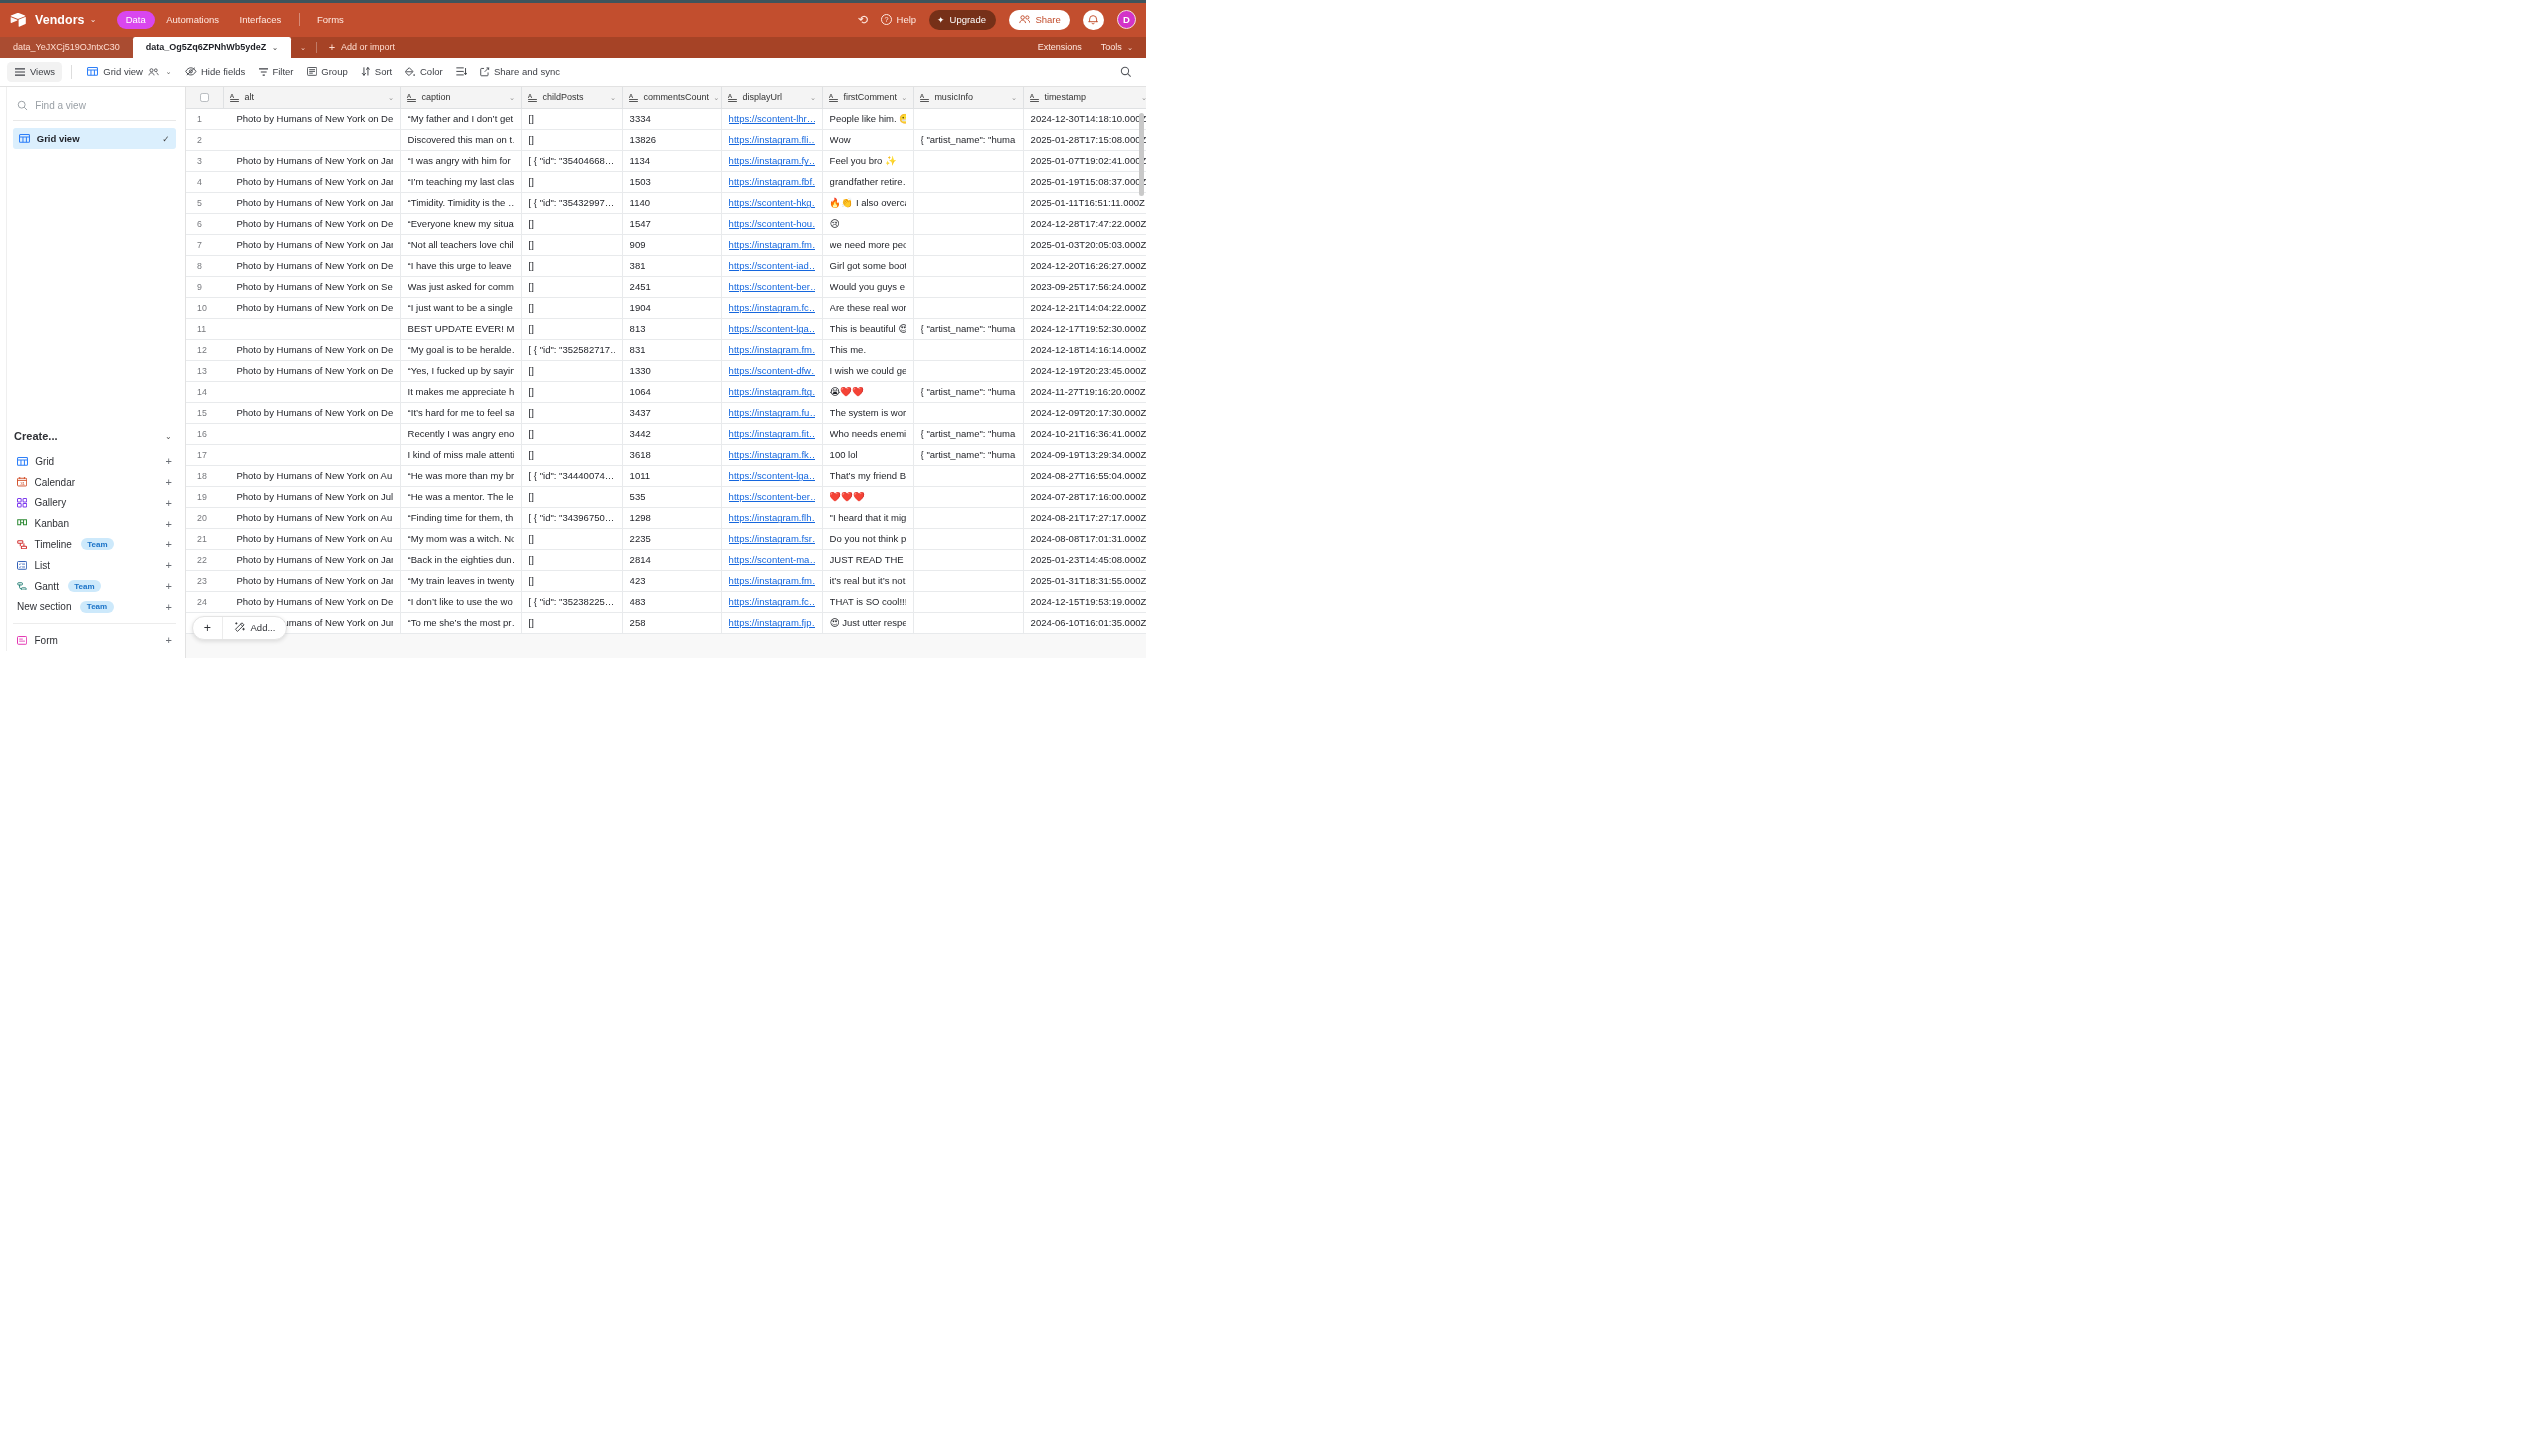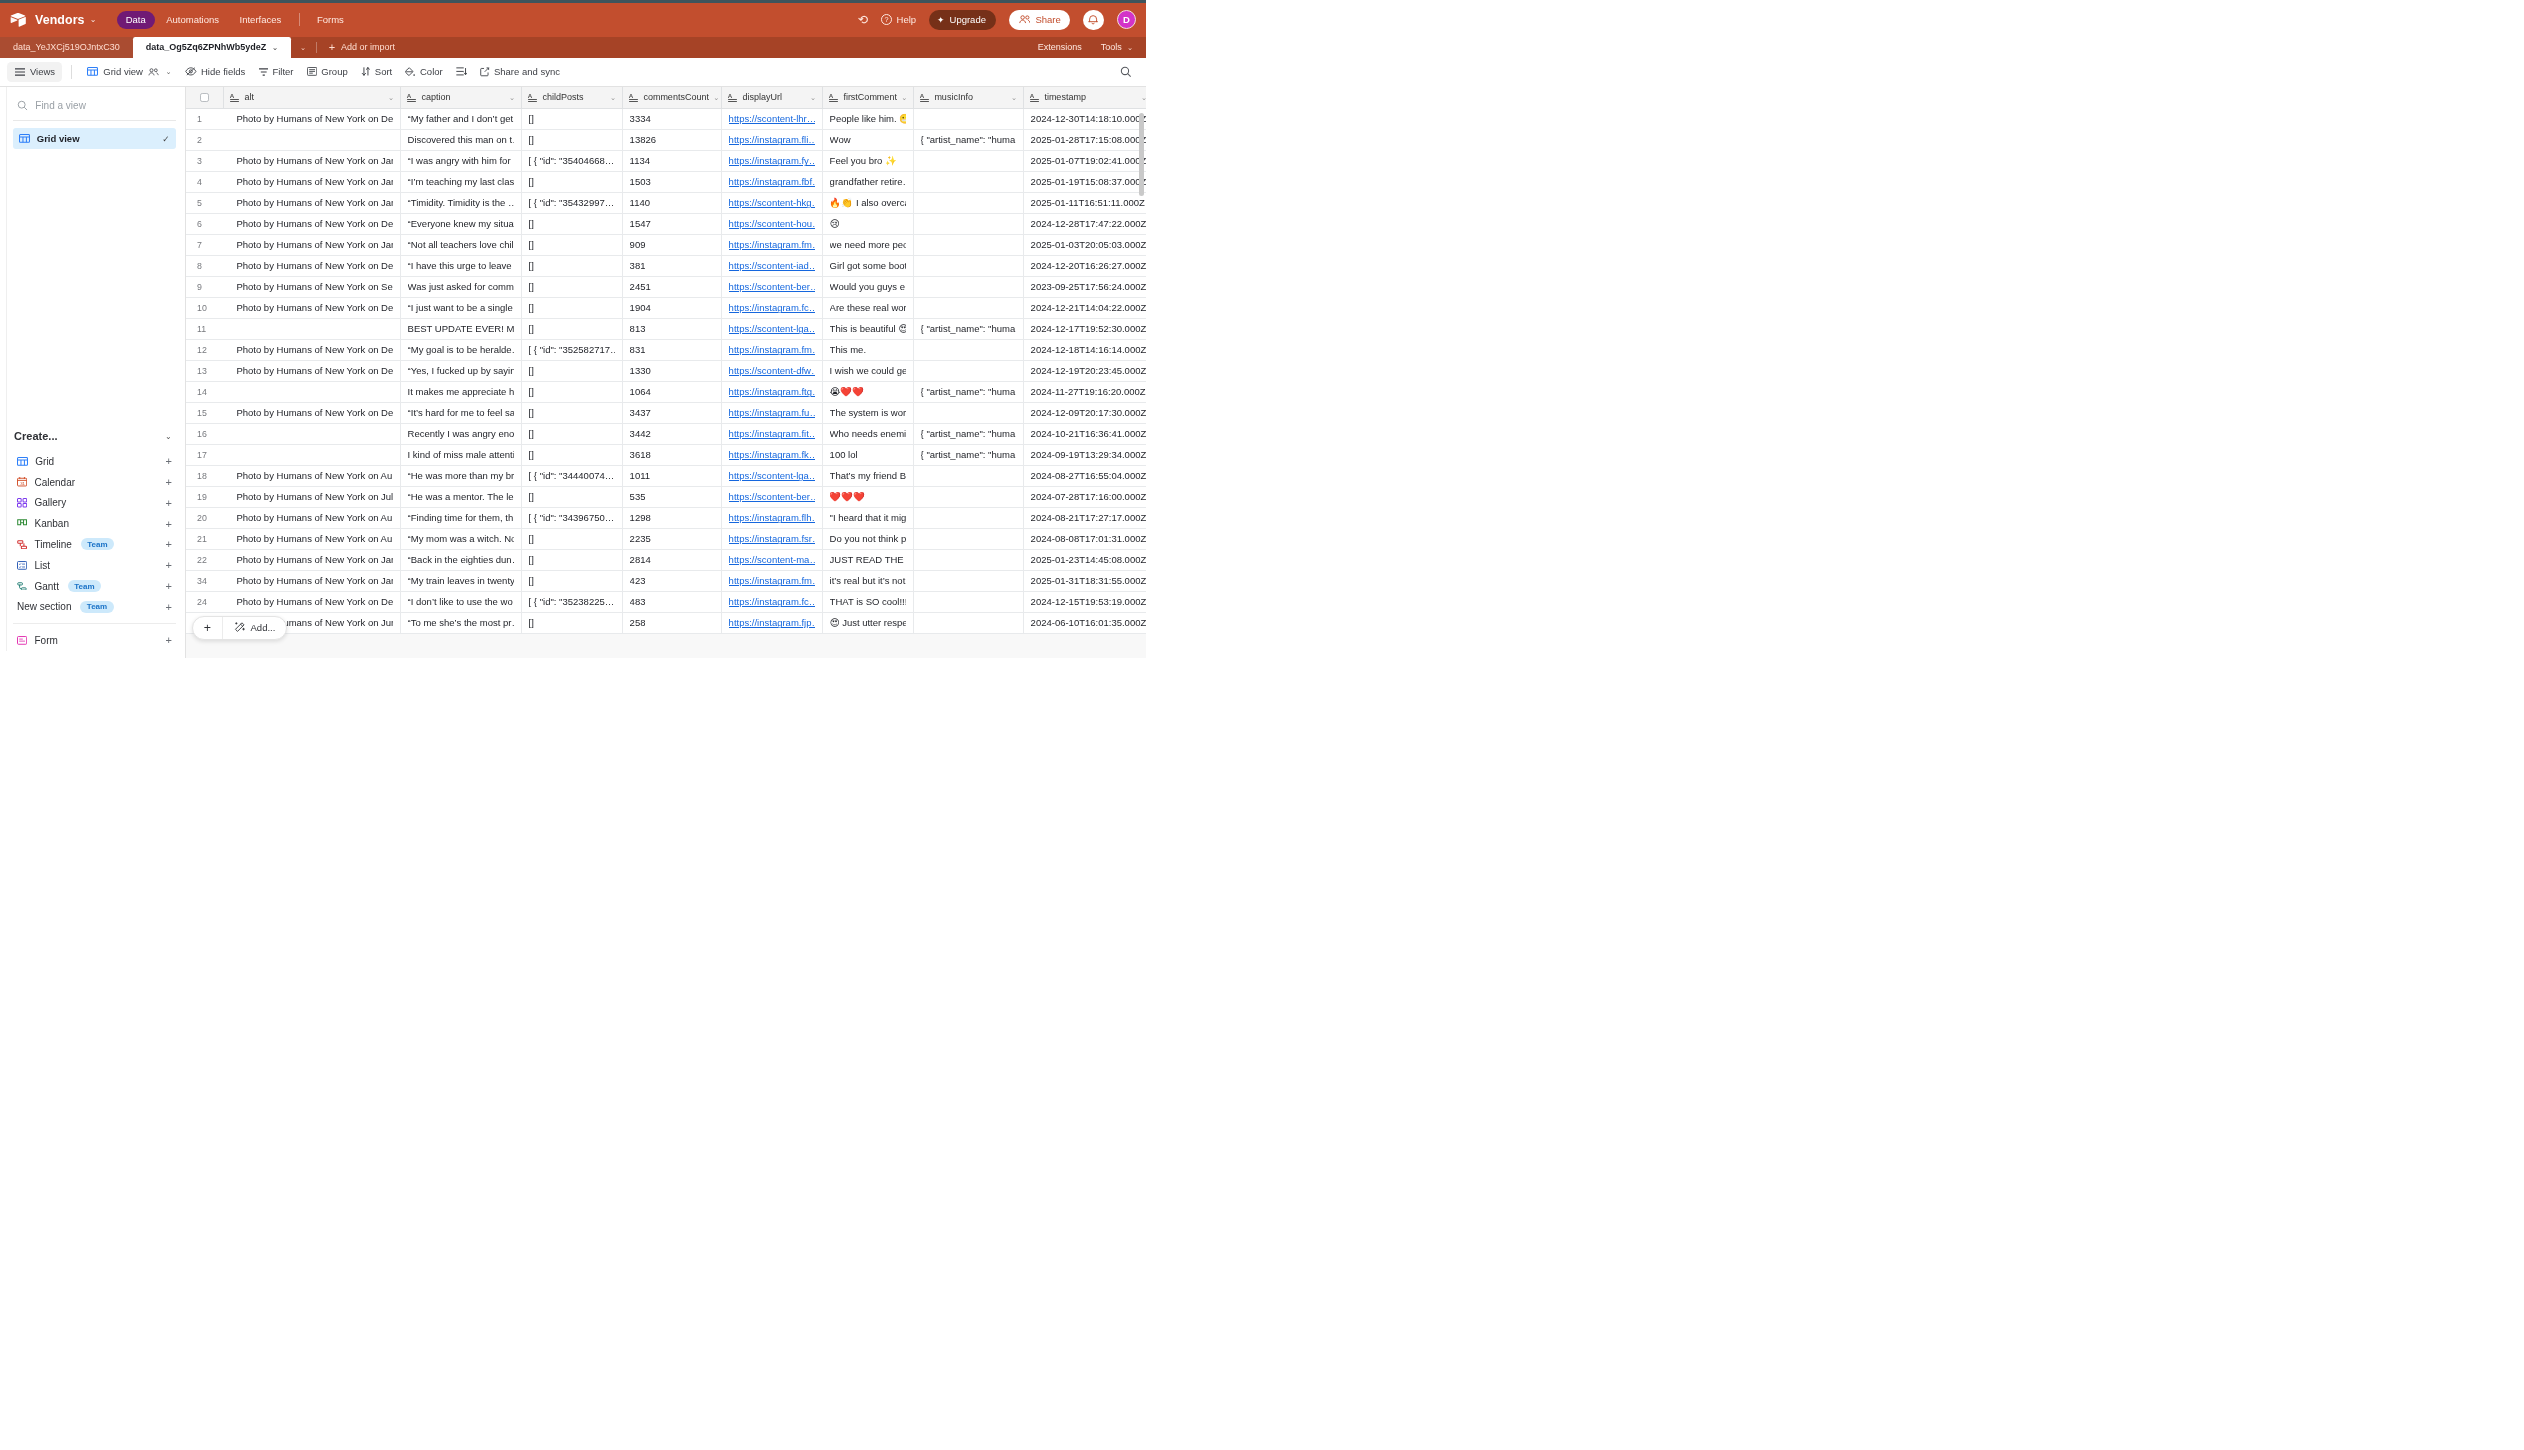"Data" .appnav .navitem.active { background: #701a75 -> #d946ef }
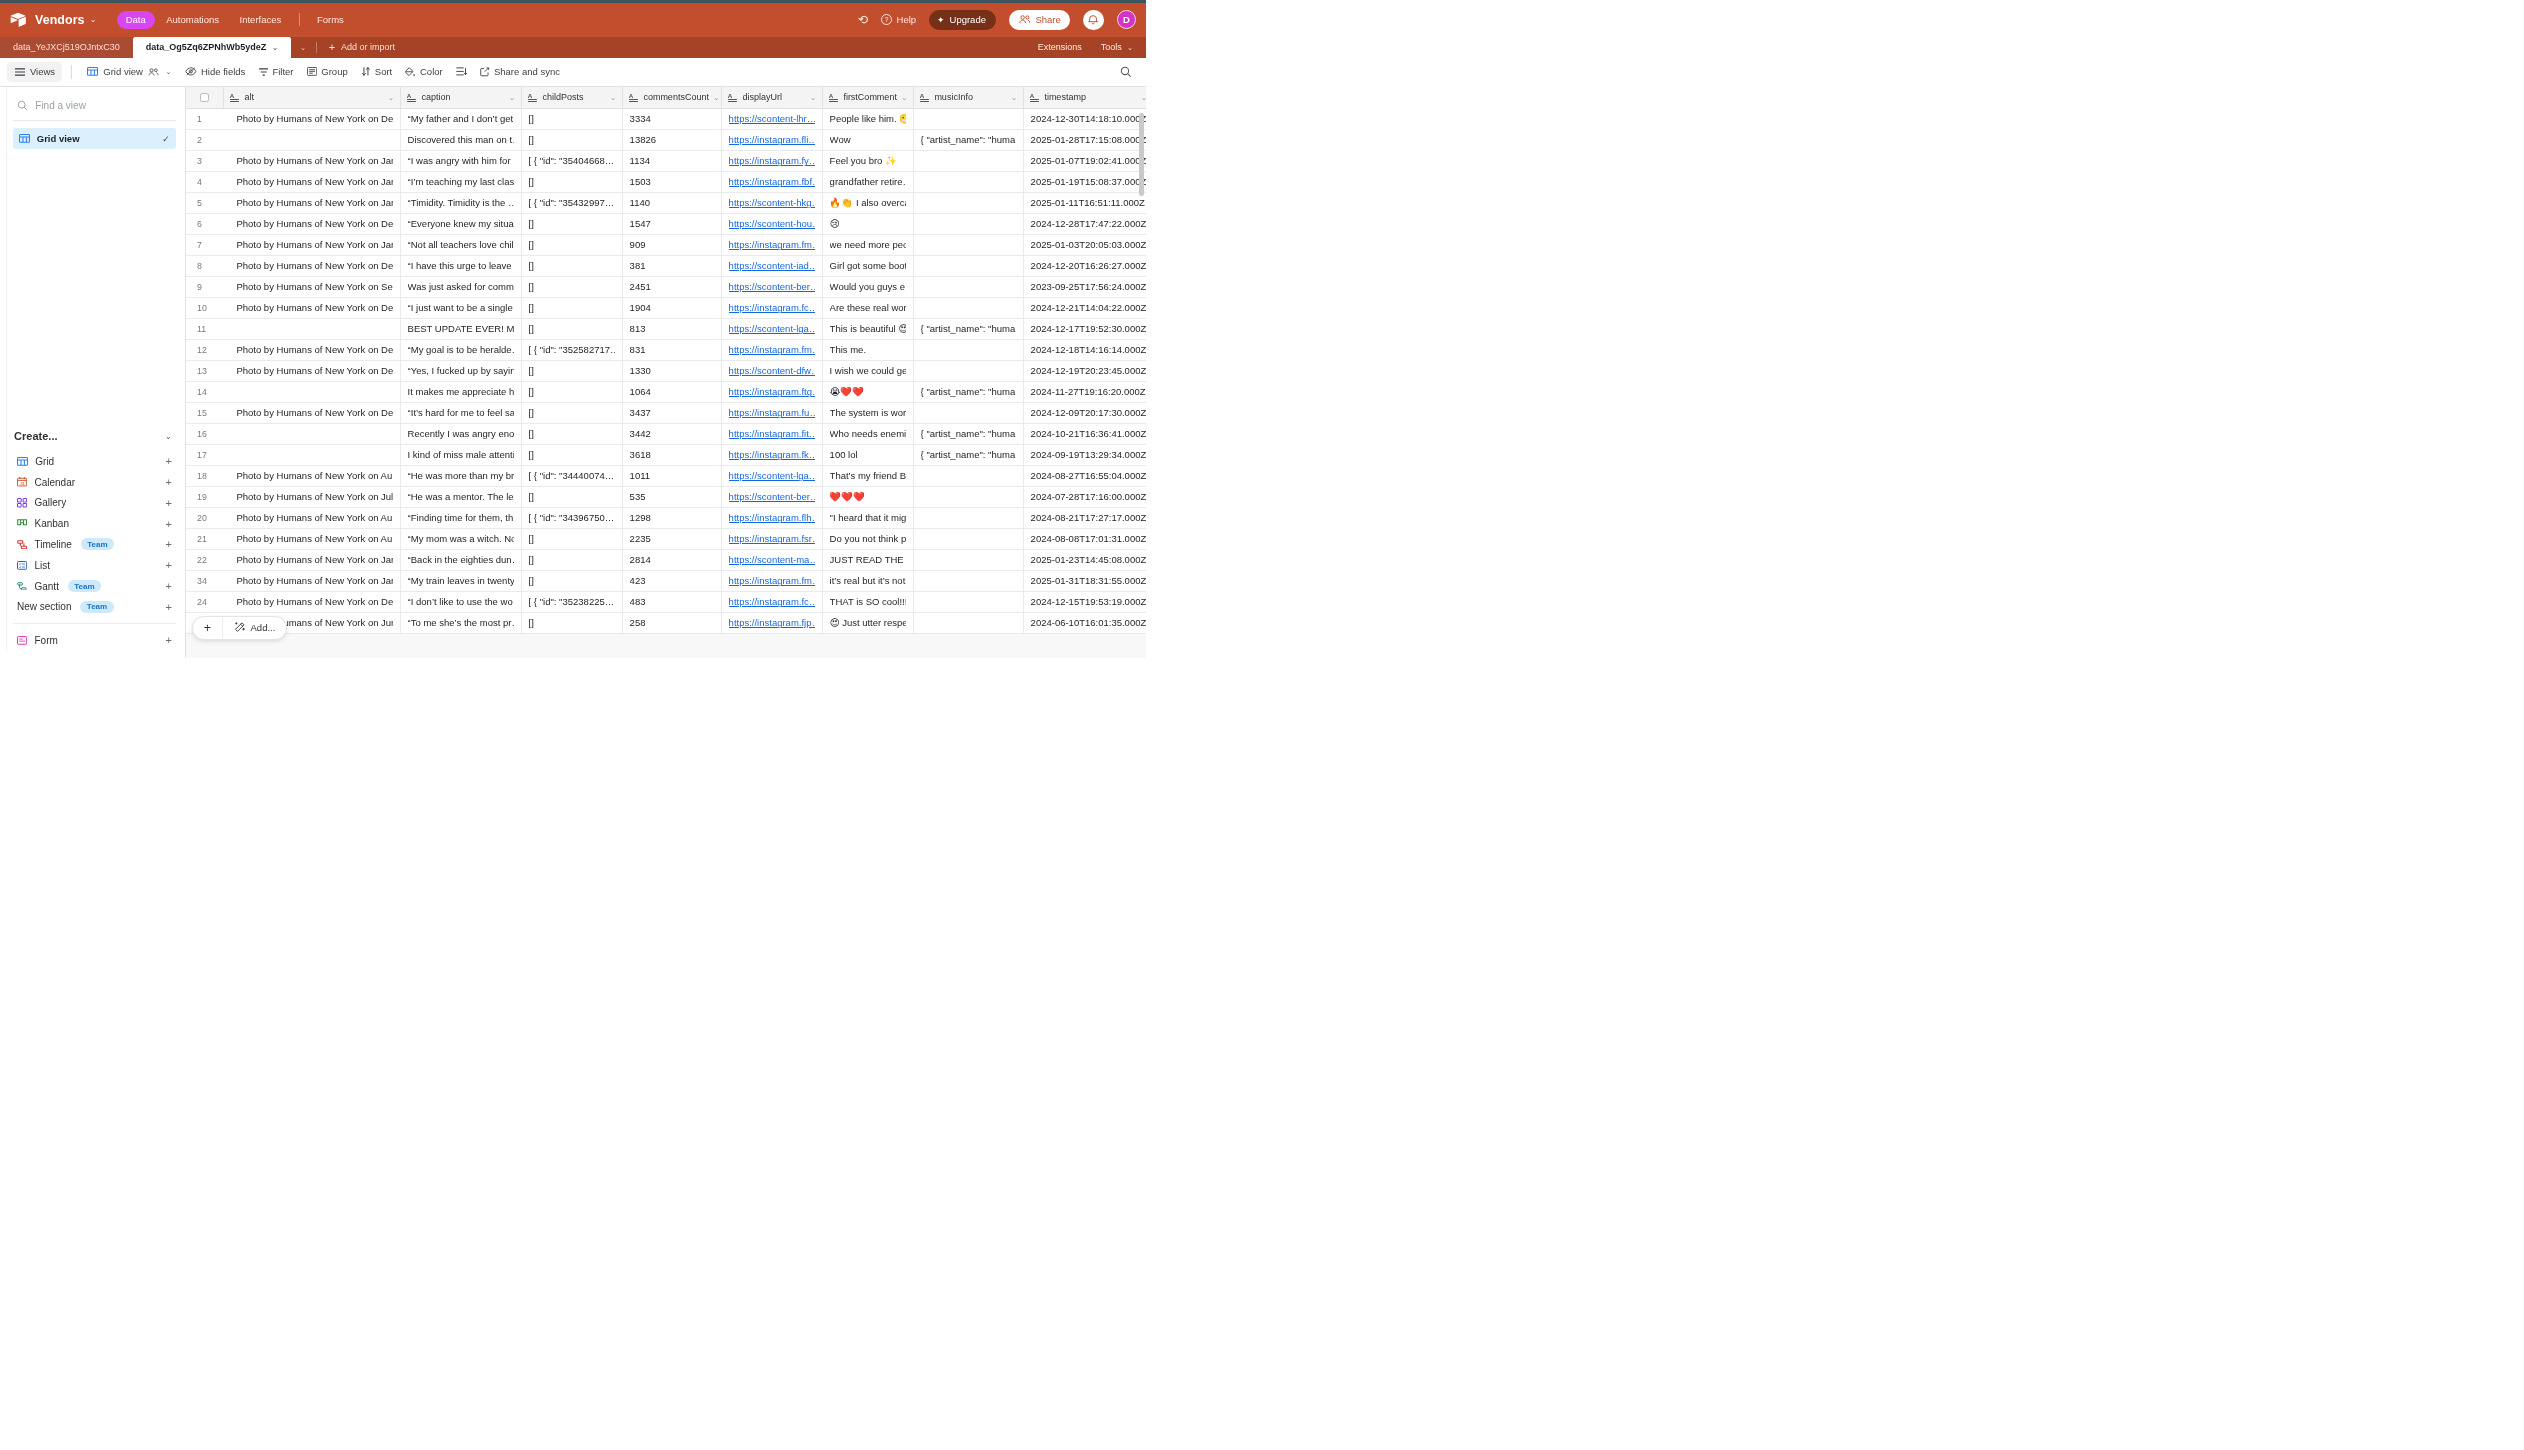"34" span { text: 34 -> 23 }
